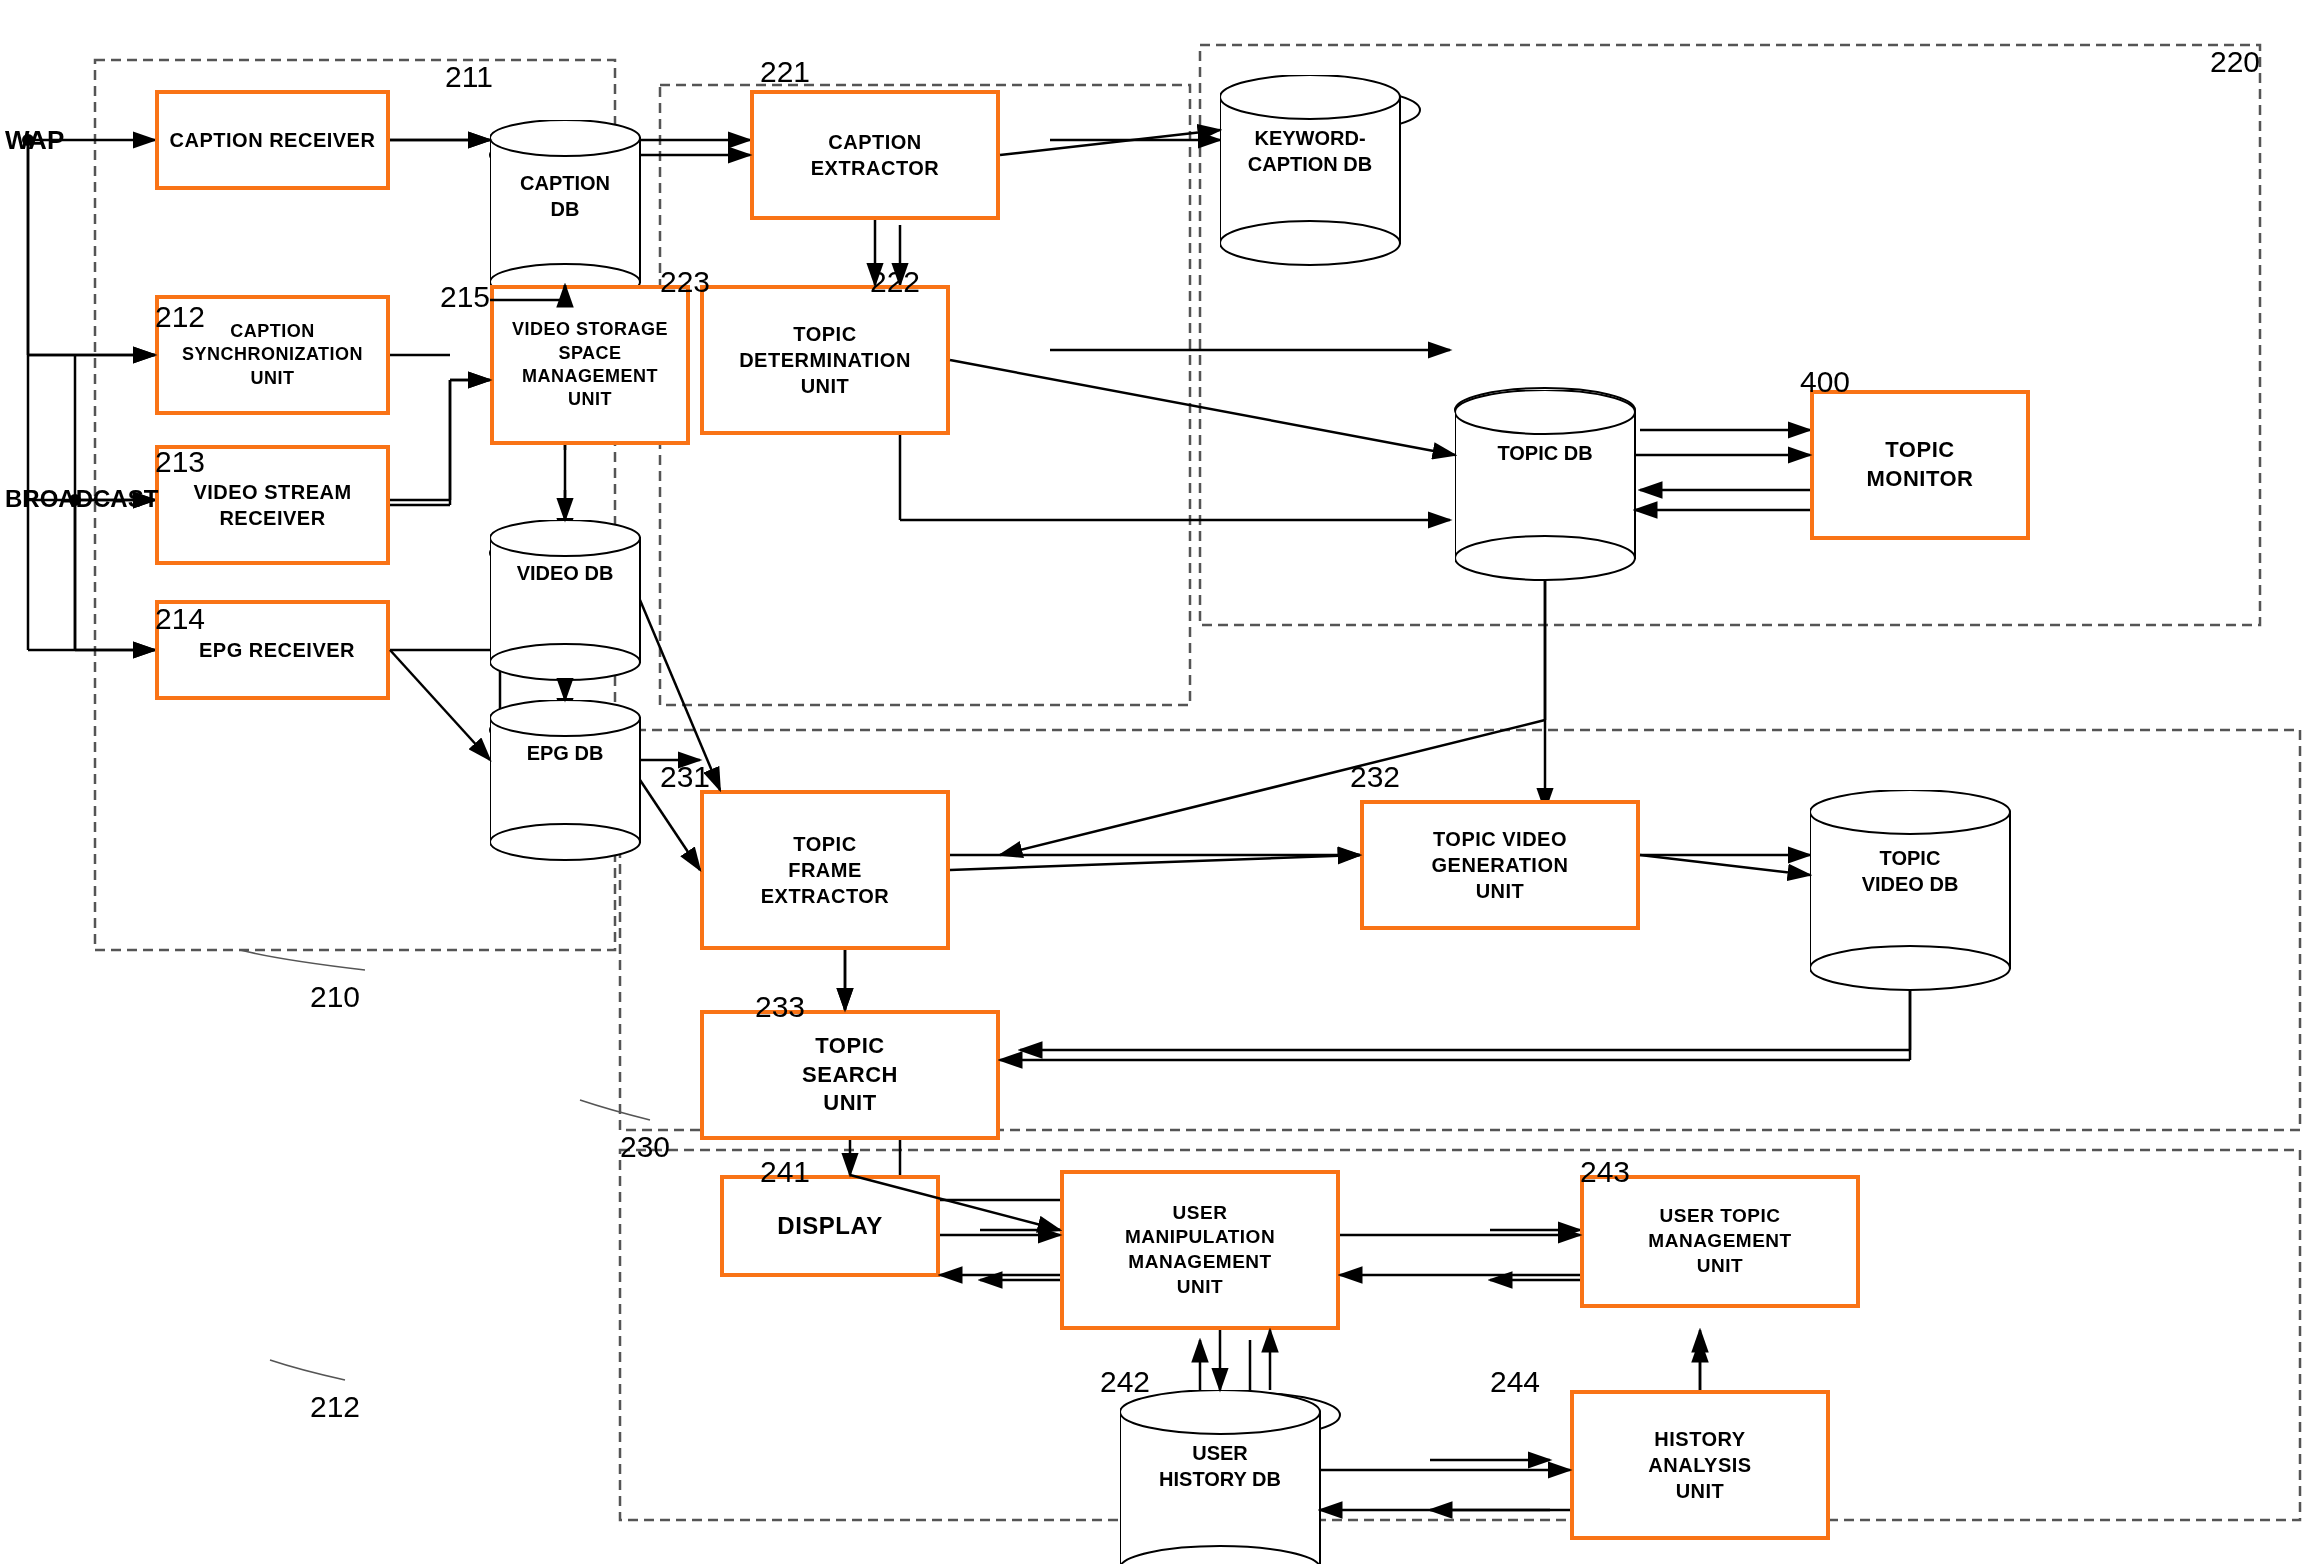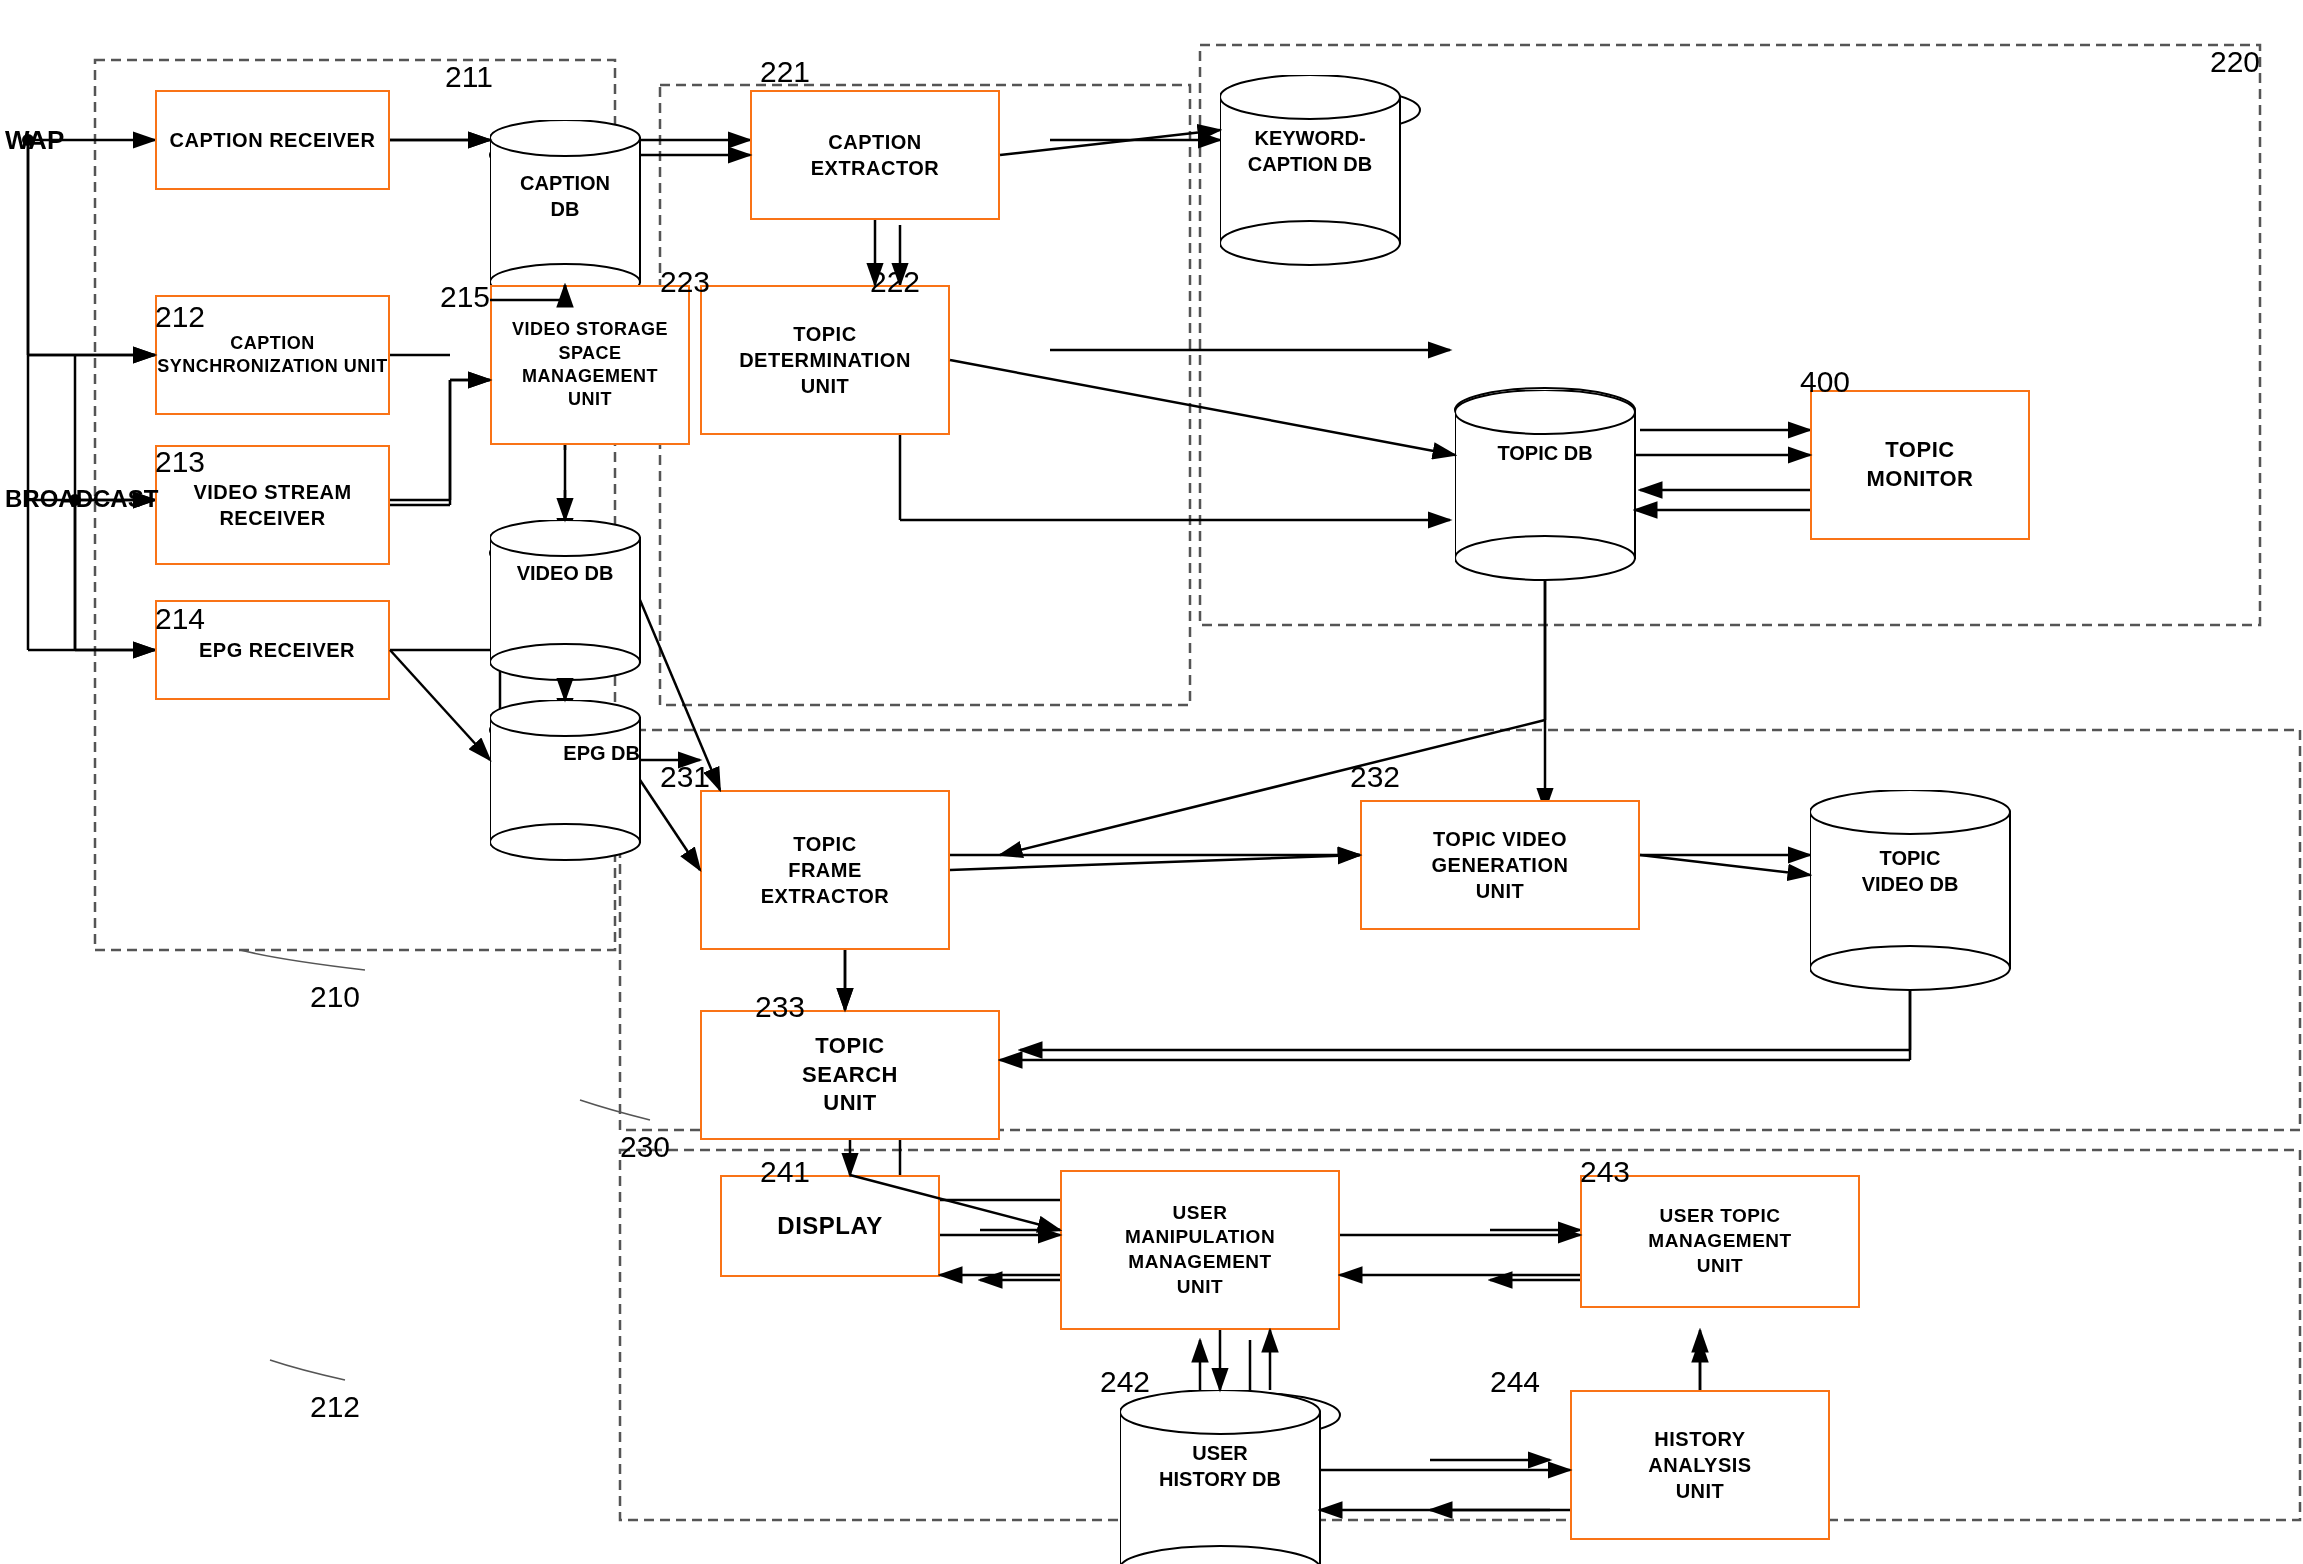"CAPTION RECEIVER" .block { border: 2px solid #f97316 -> 4px solid #f97316 }
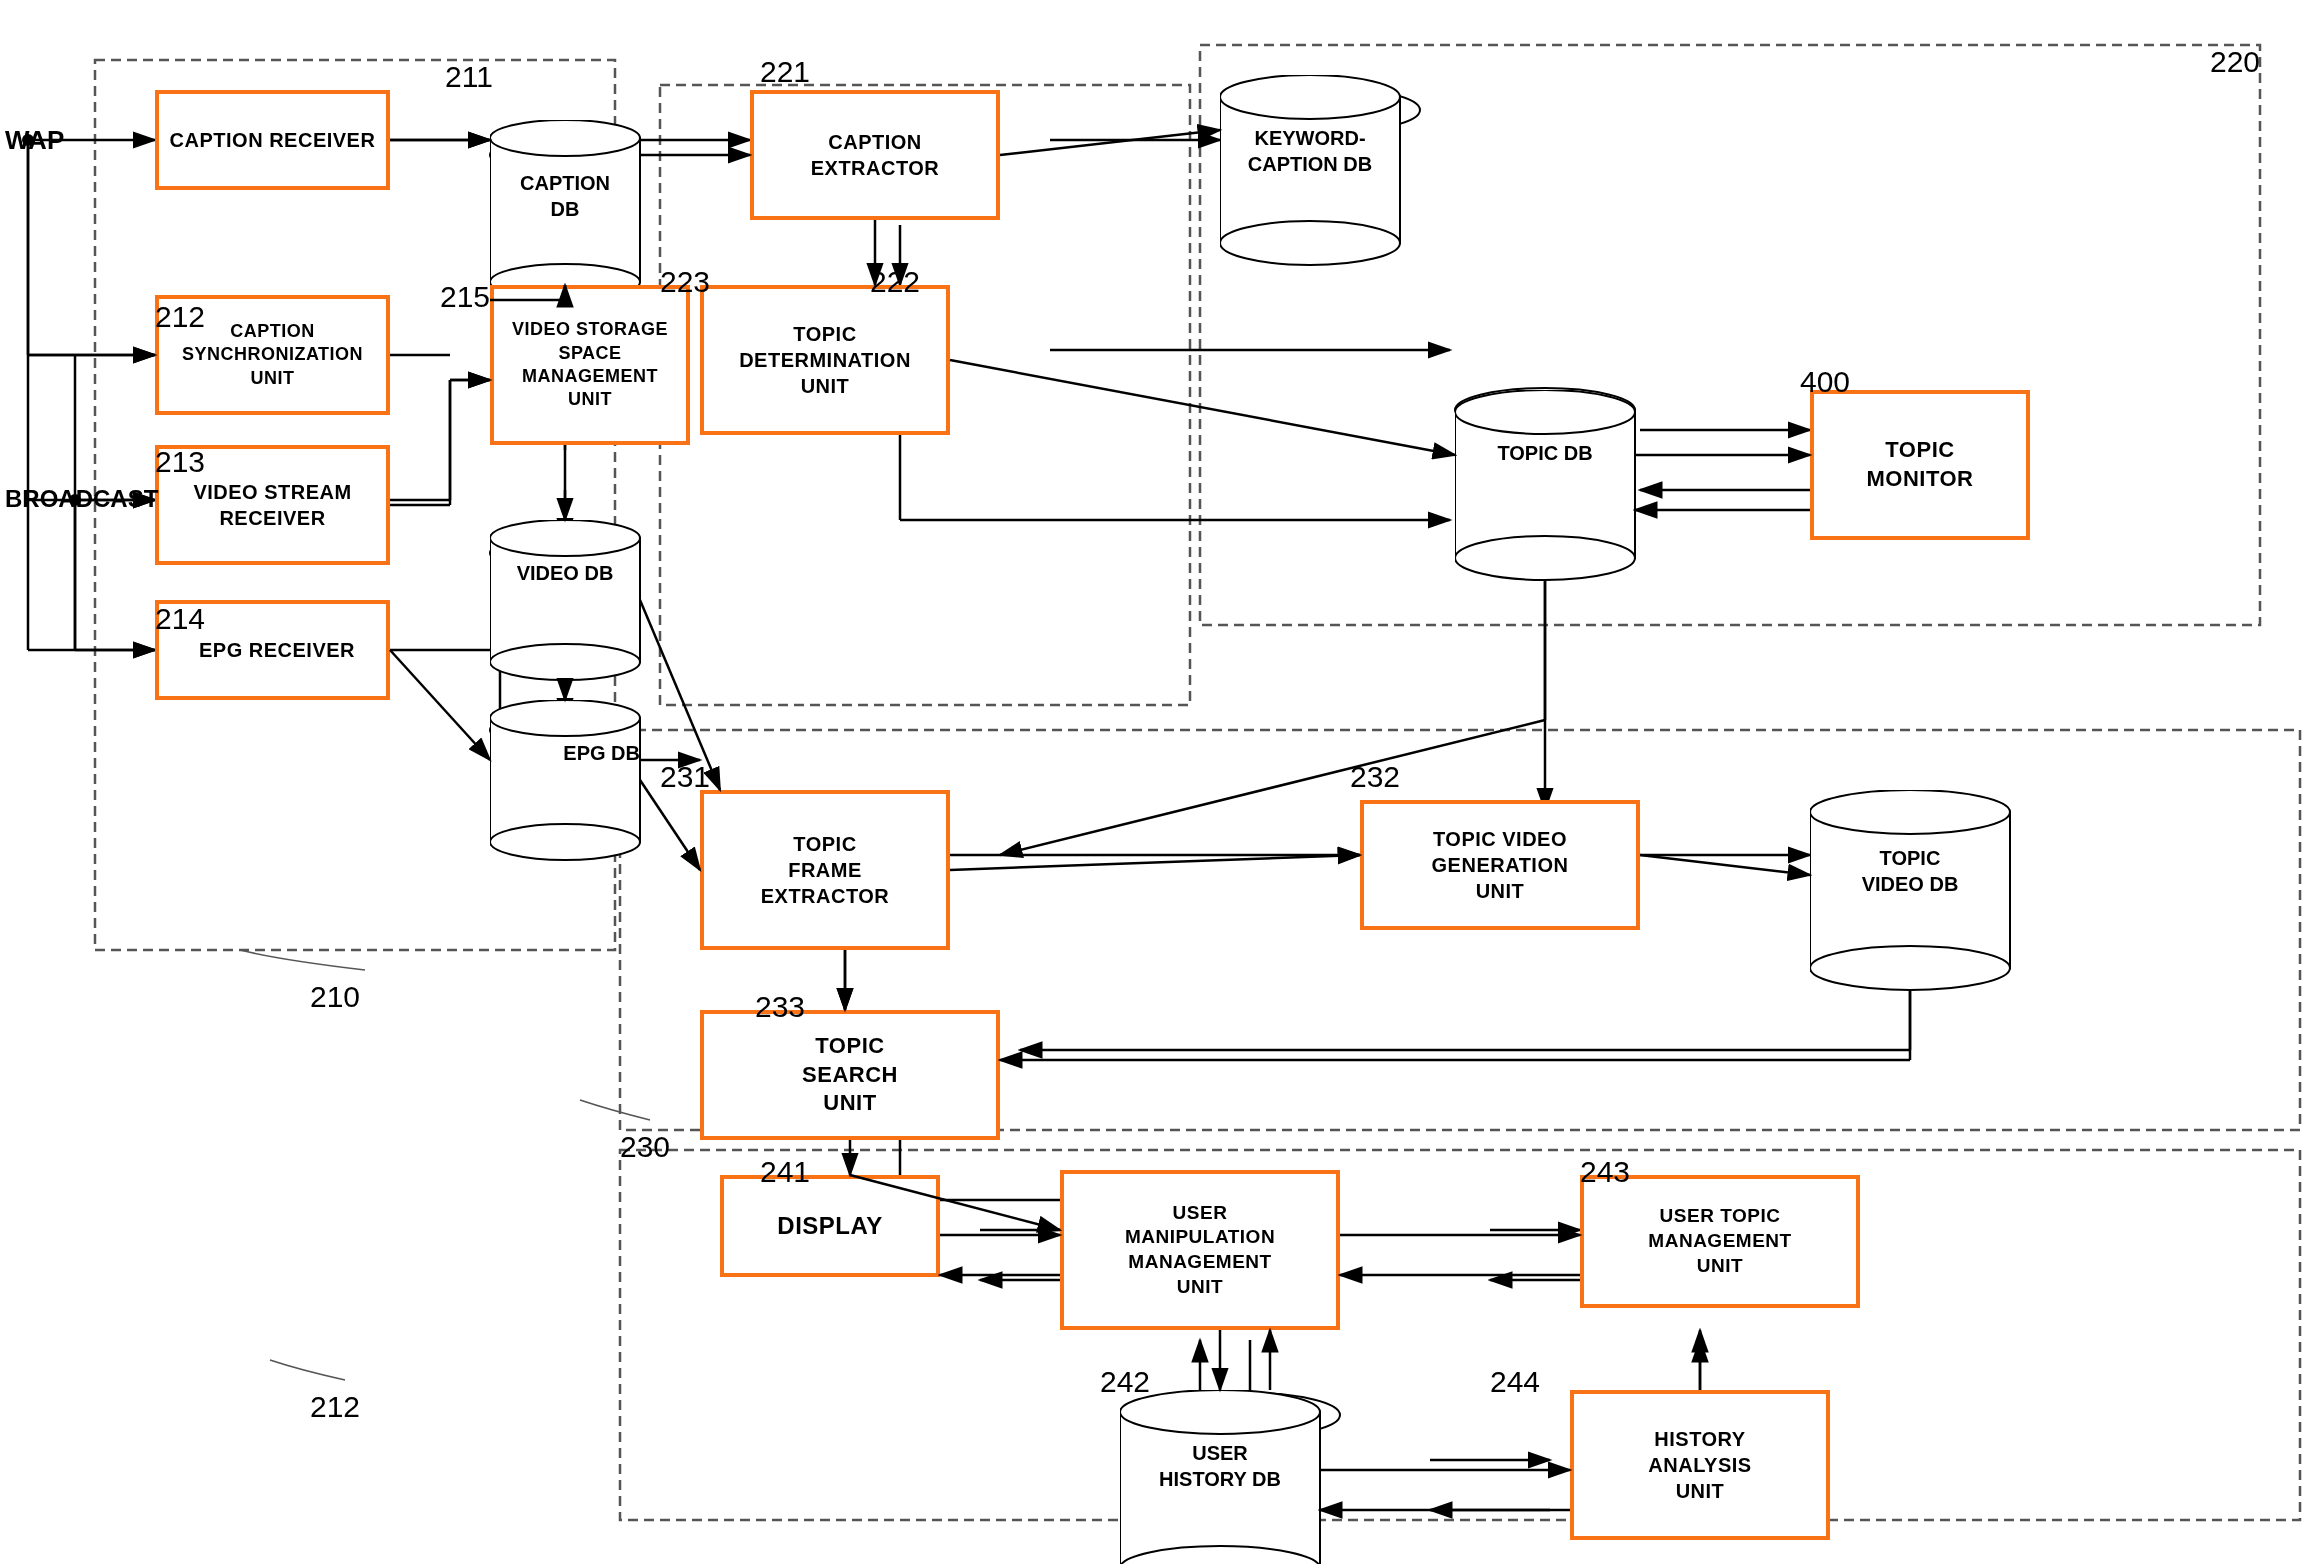"EPG DB" div { text-align: right -> center }
